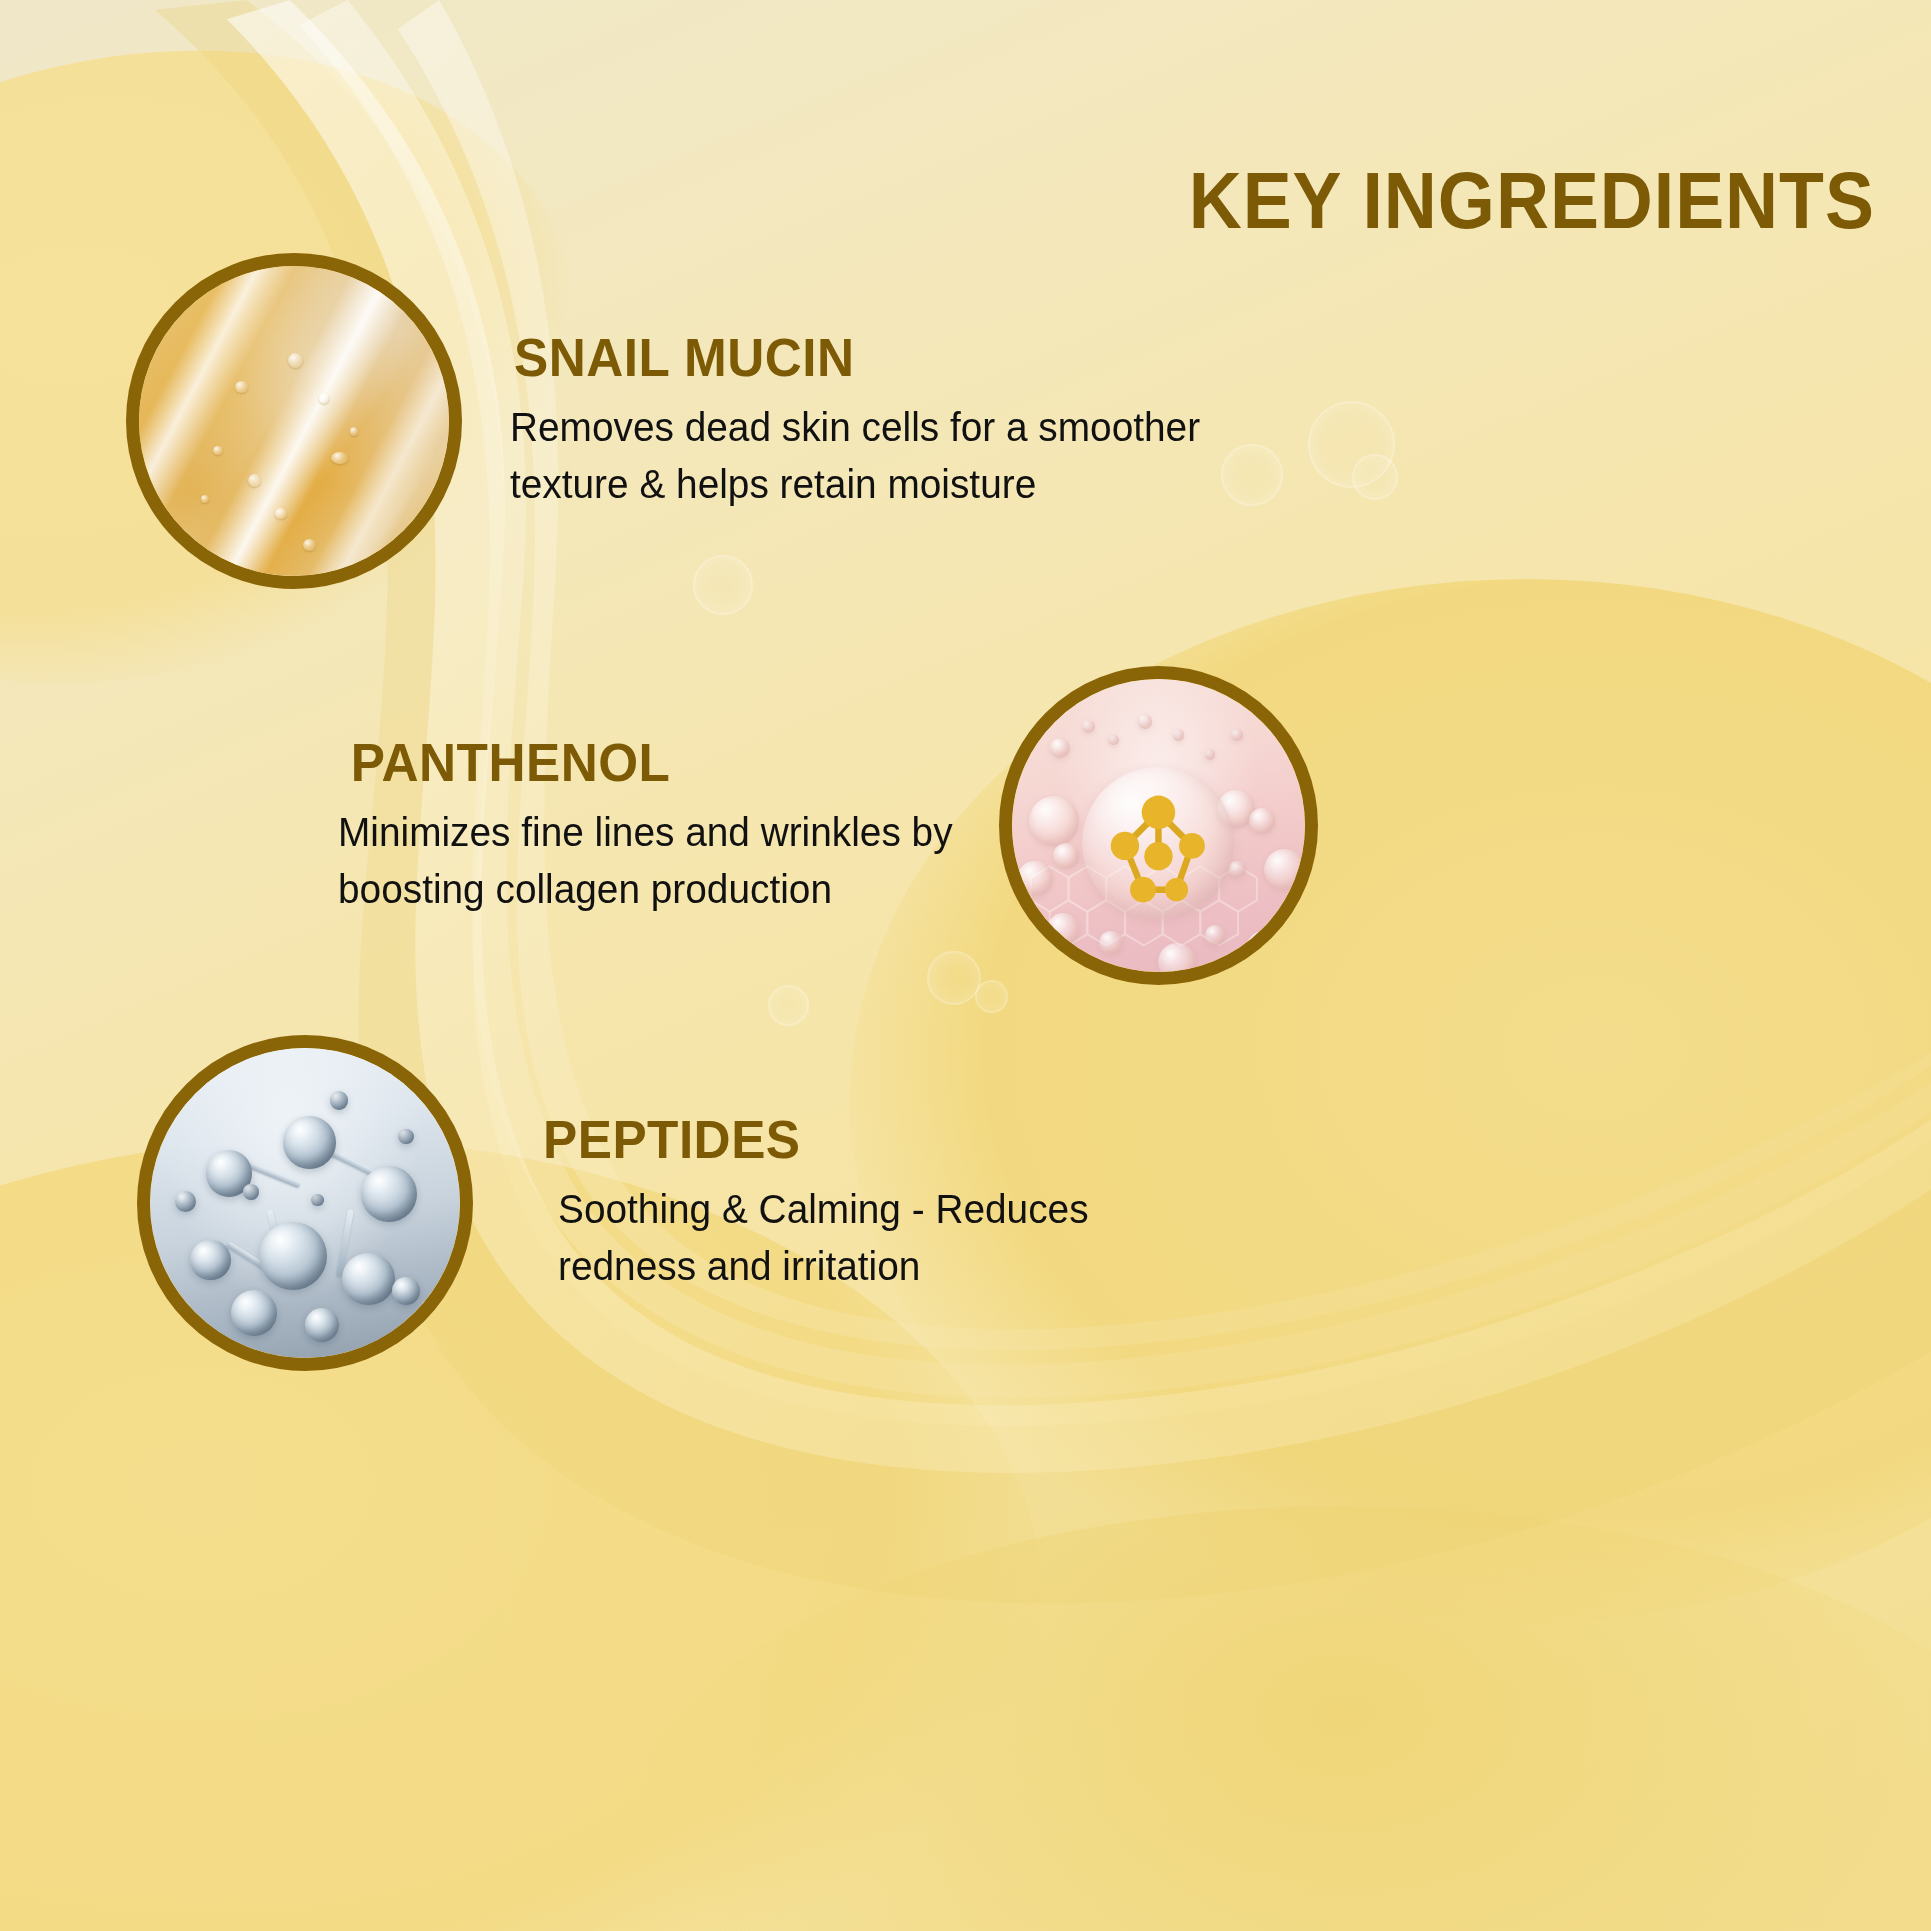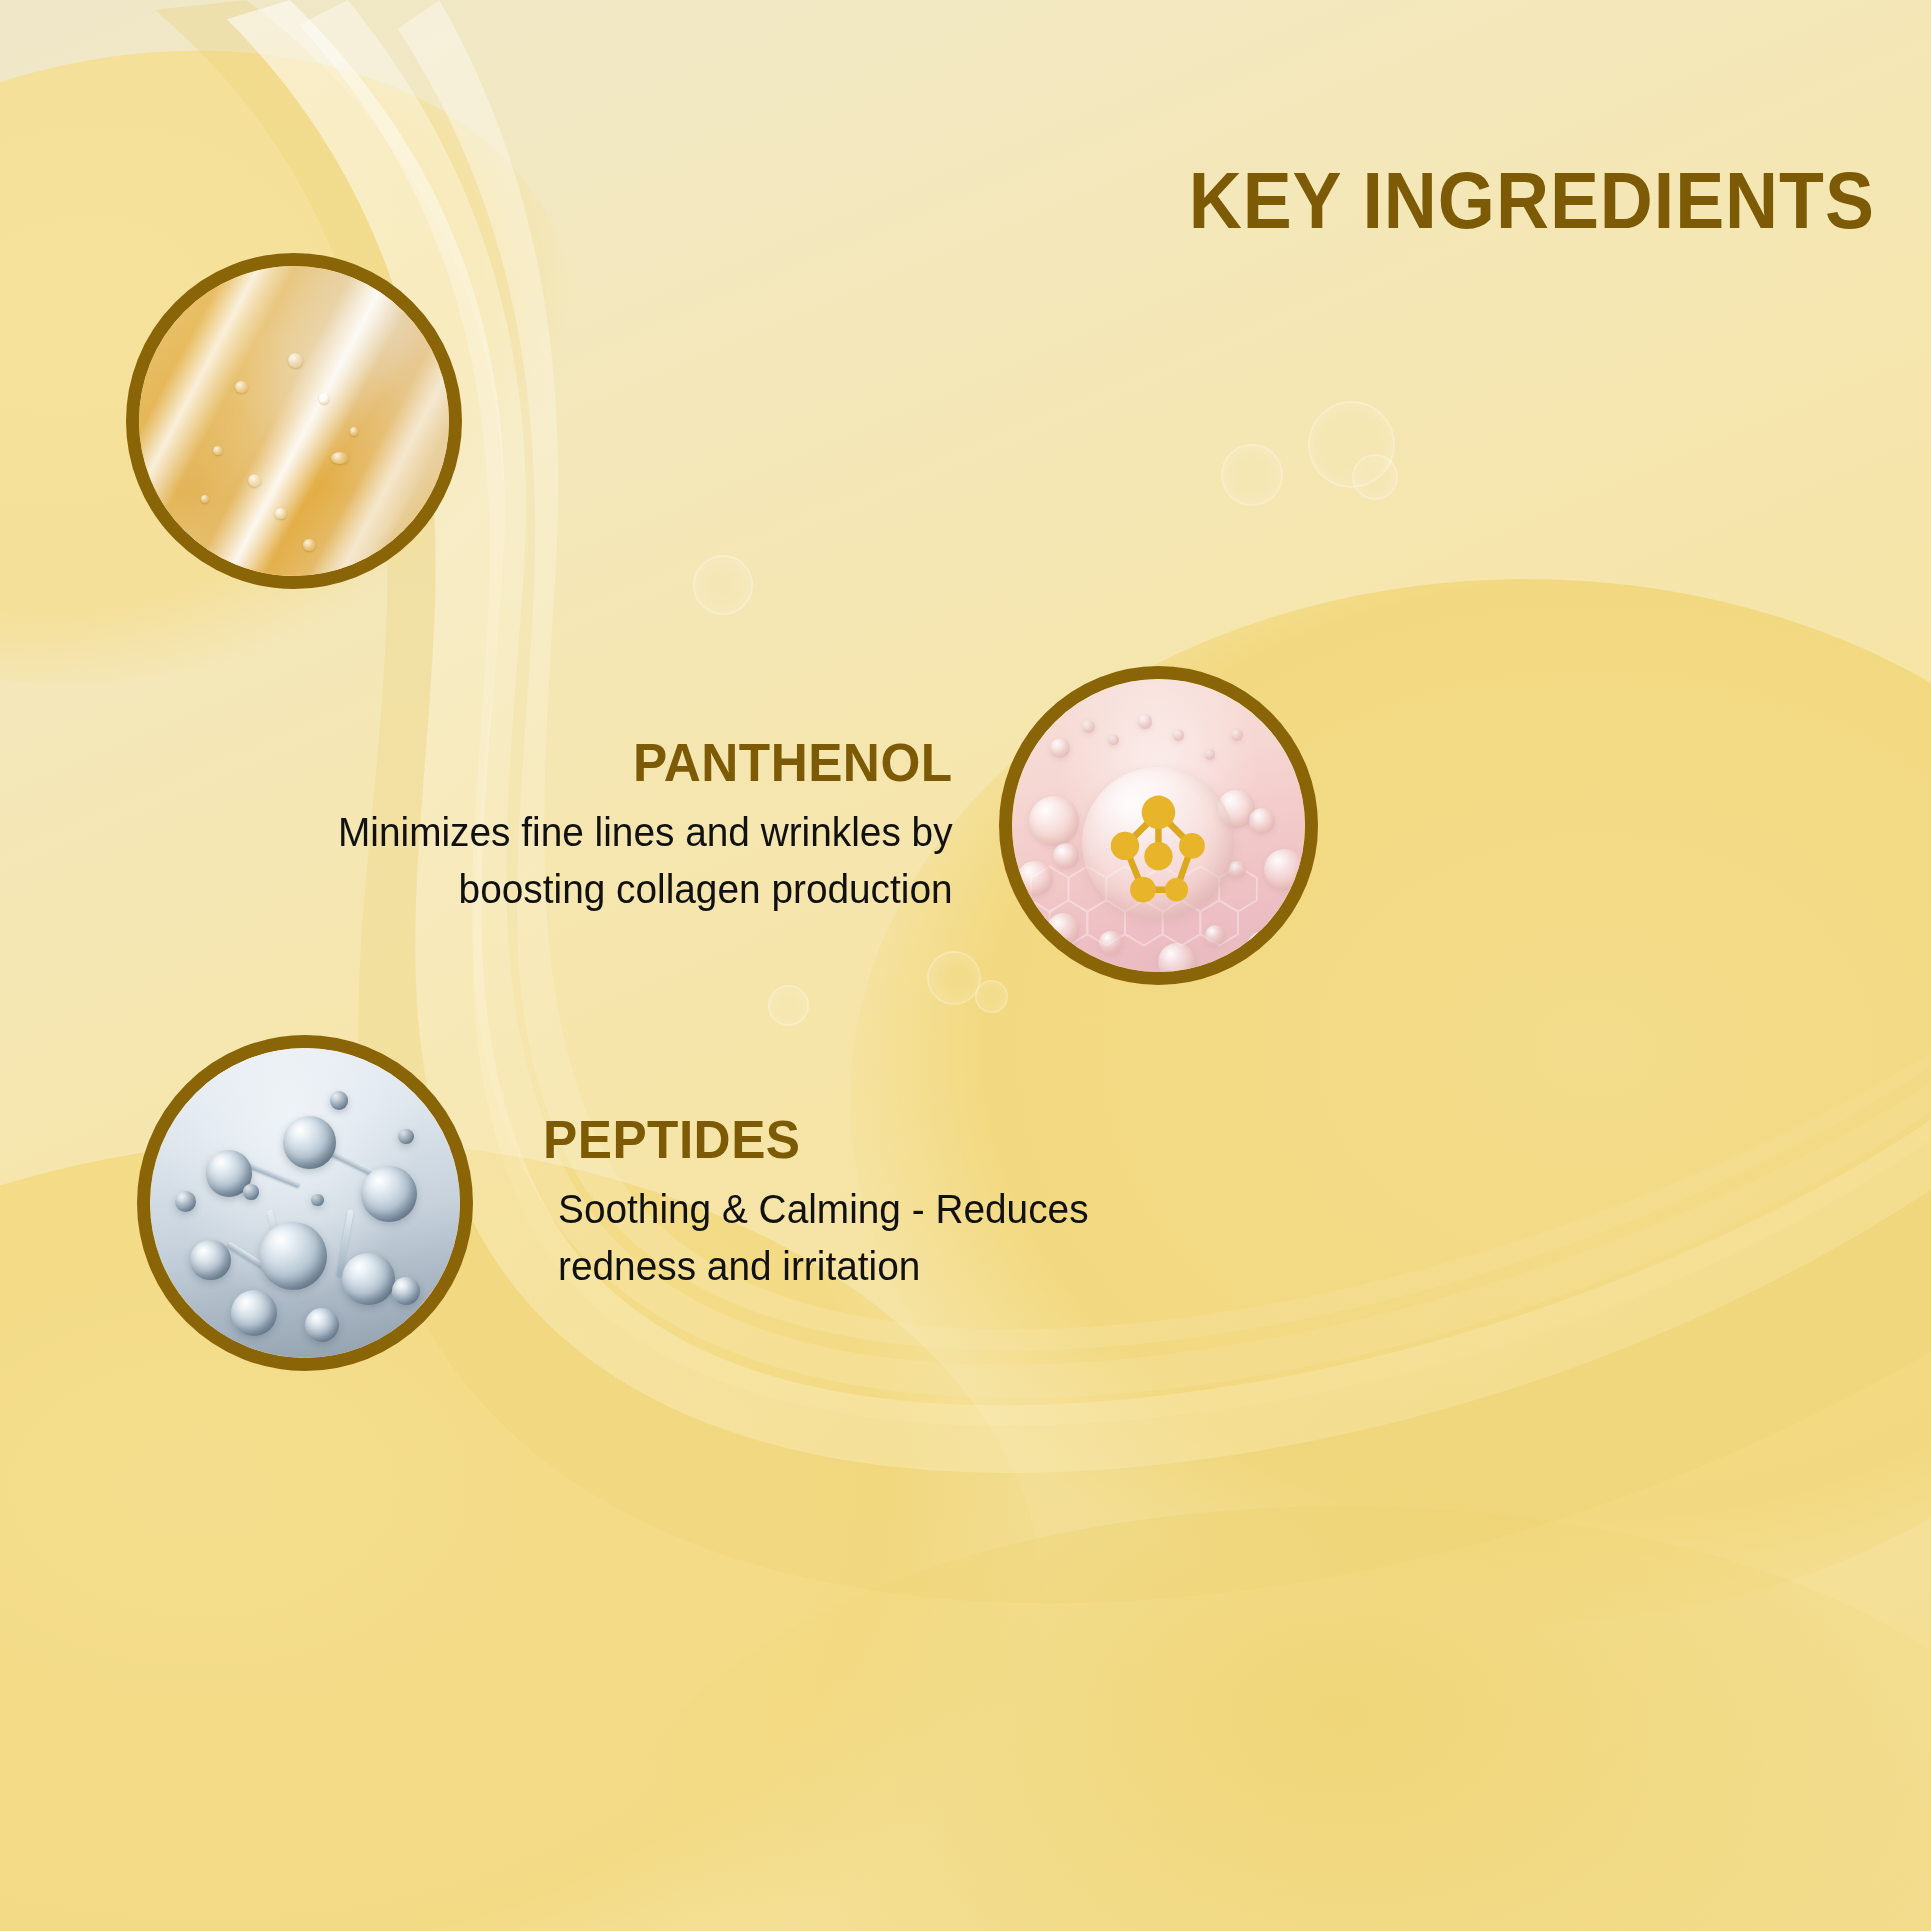"SNAIL MUCIN" div.txt { html: none -> <div> <h2>SNAIL MUCIN</h2> <p> <span>Removes dead skin cells for a smoother</span> <span>texture &amp; helps retain moisture</span> </p> </div> }
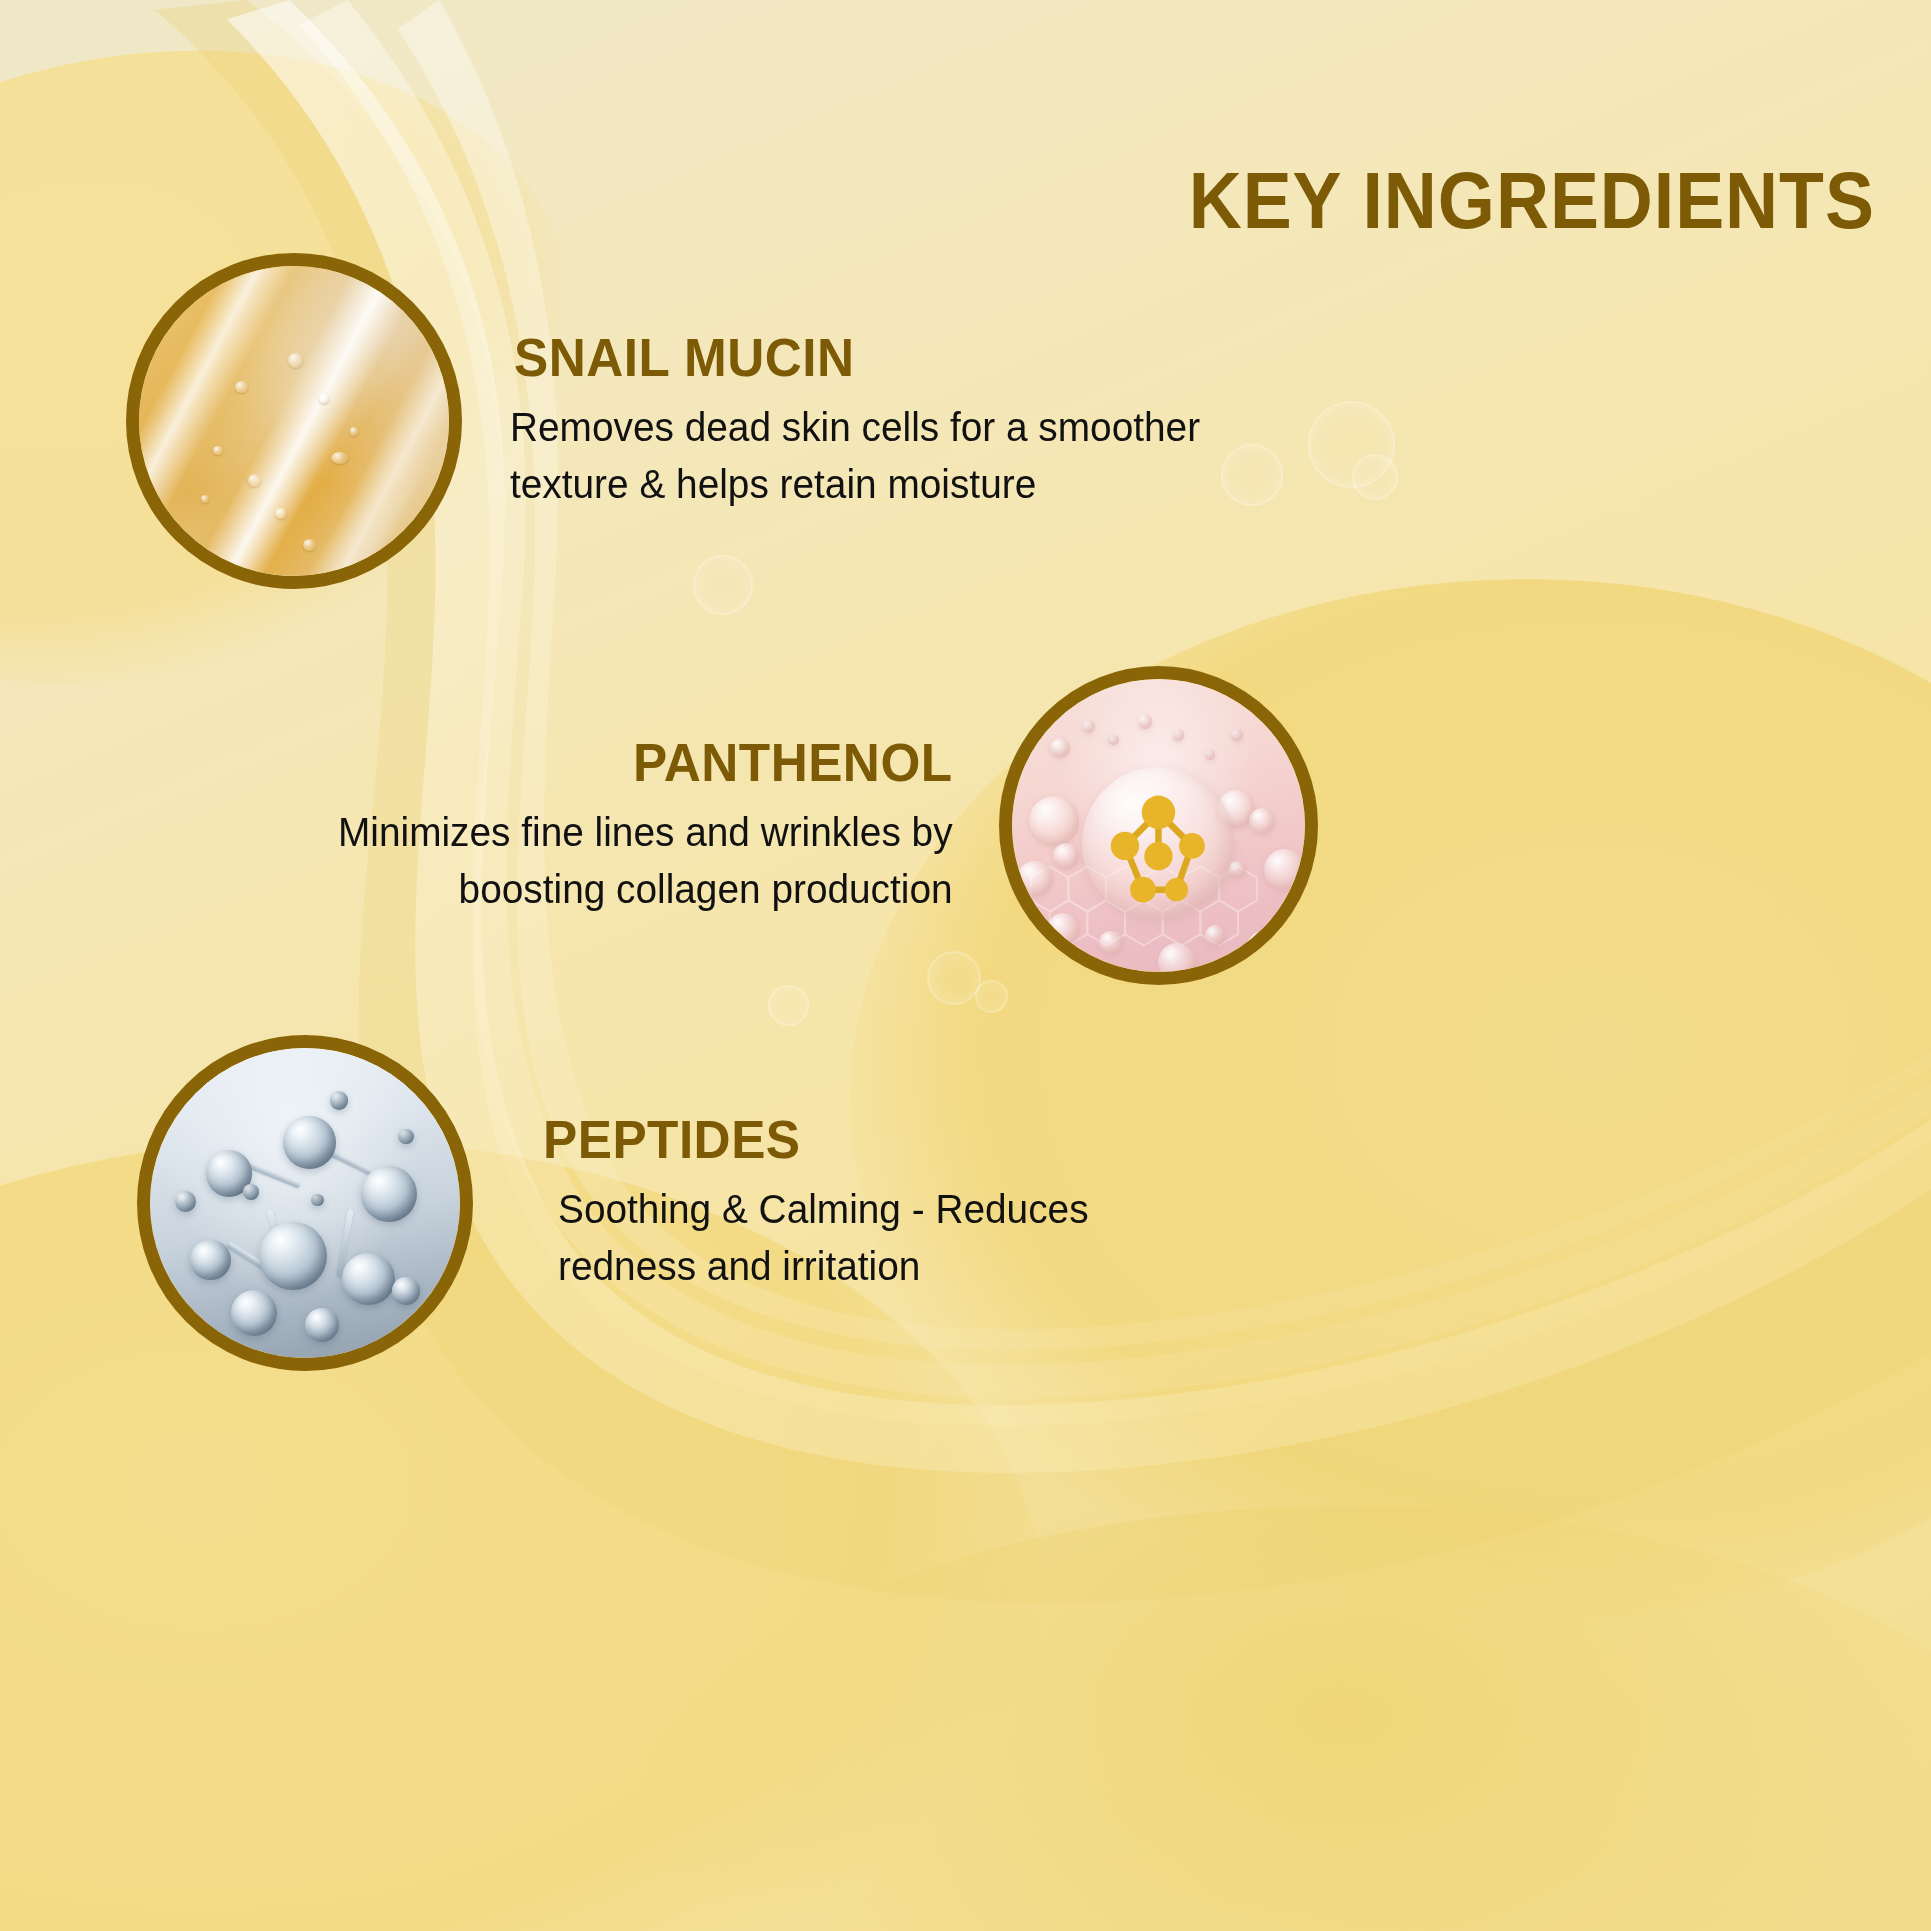"PANTHENOL" .txt.right-al { text-align: right -> none }
